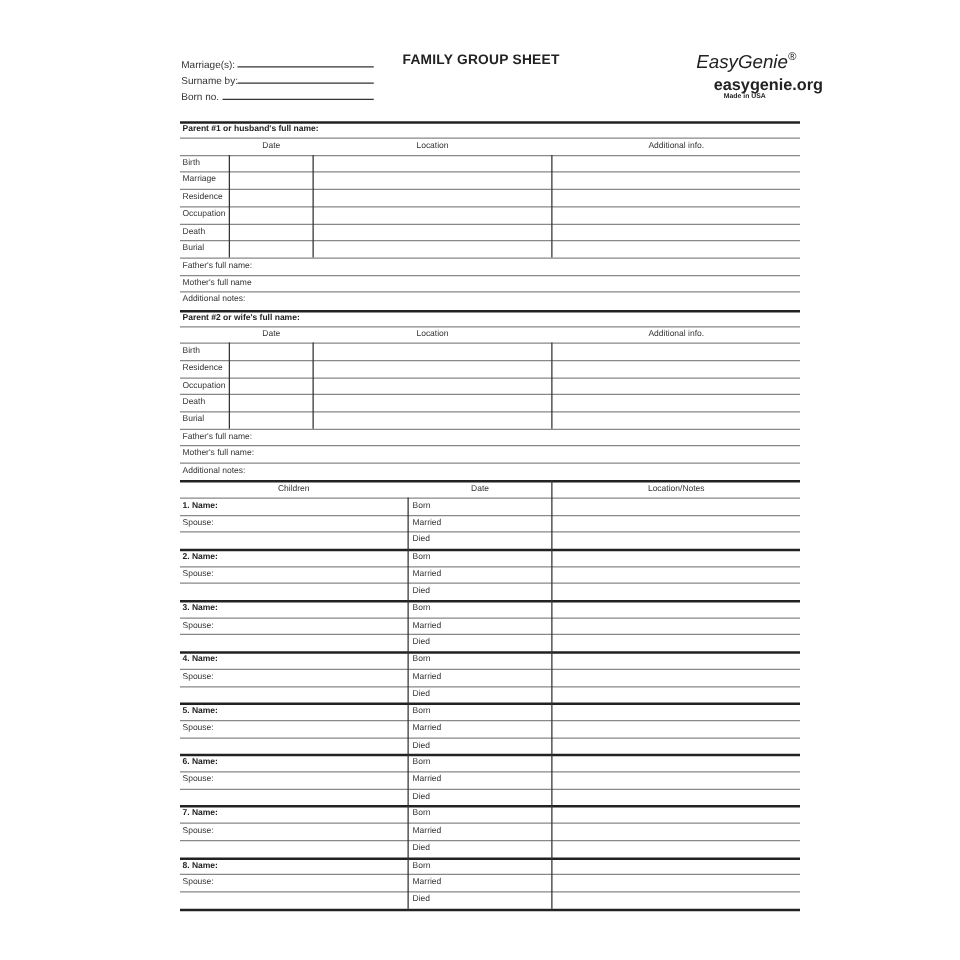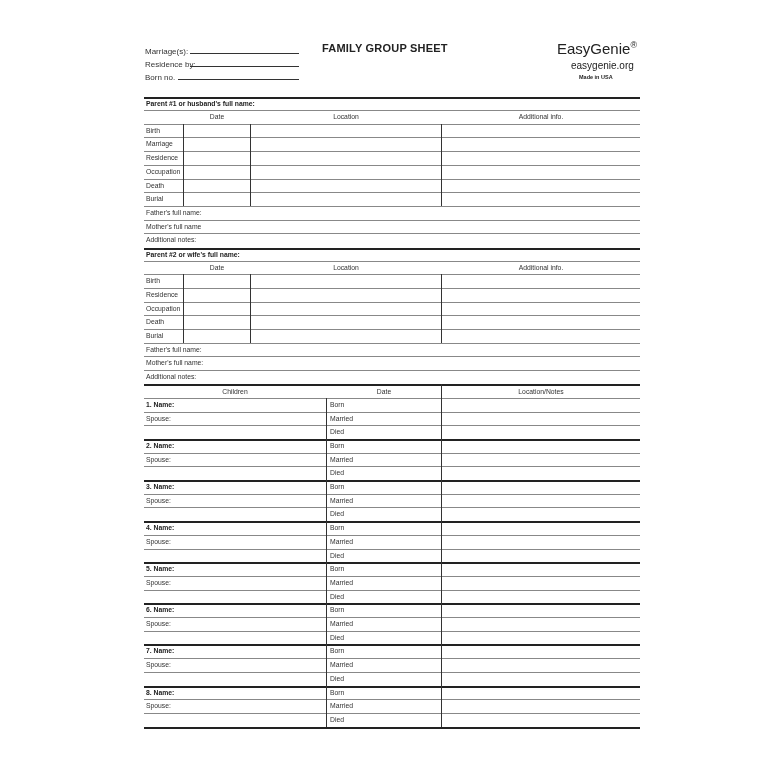"EasyGenie®" .brand { font-style: none -> italic }
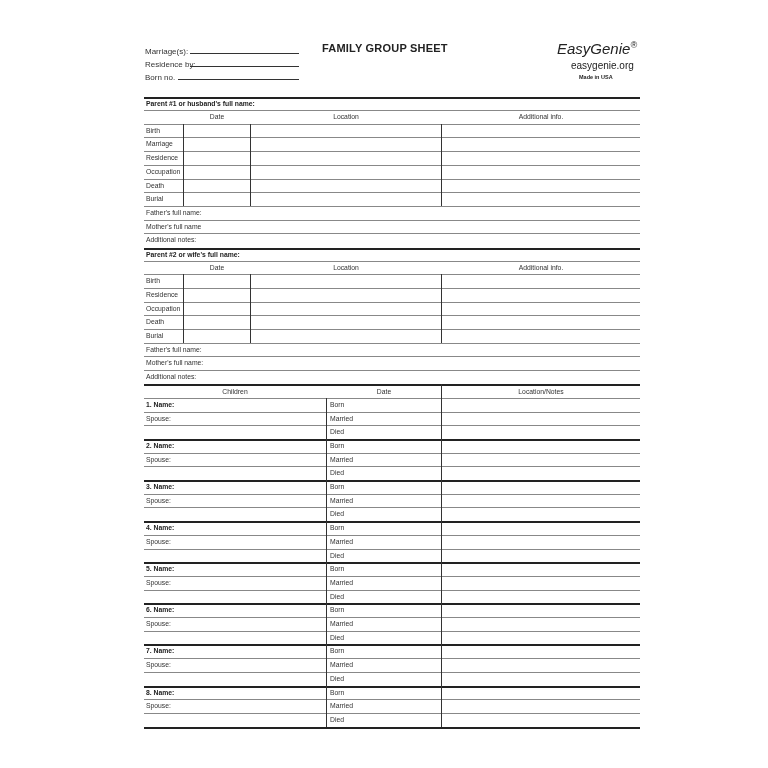"Residence by:" span.abs { text: Residence -> Surname }
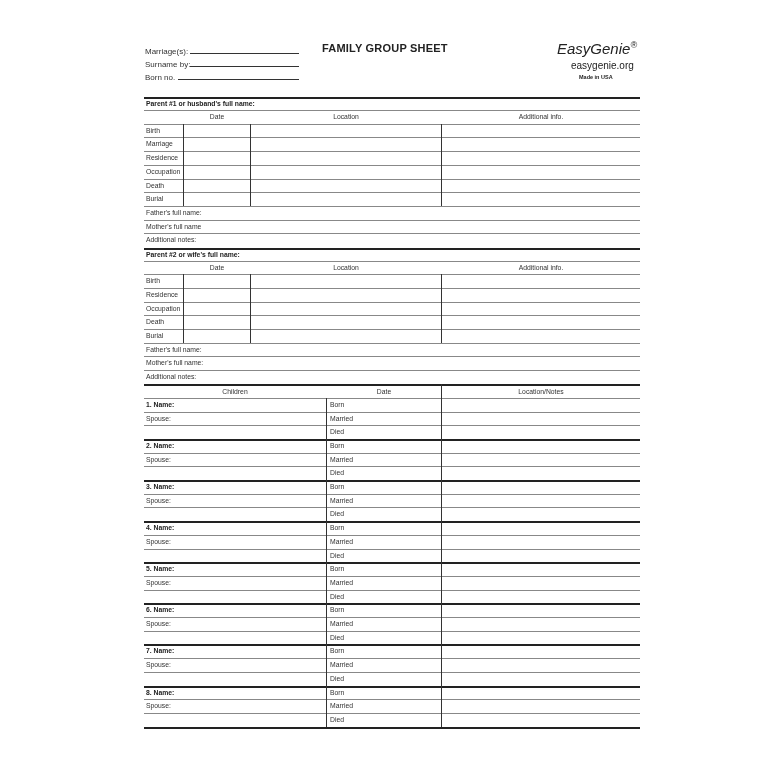"easygenie.org" .brand-sub { font-size: 10px -> 13px; font-weight: normal -> bold }
